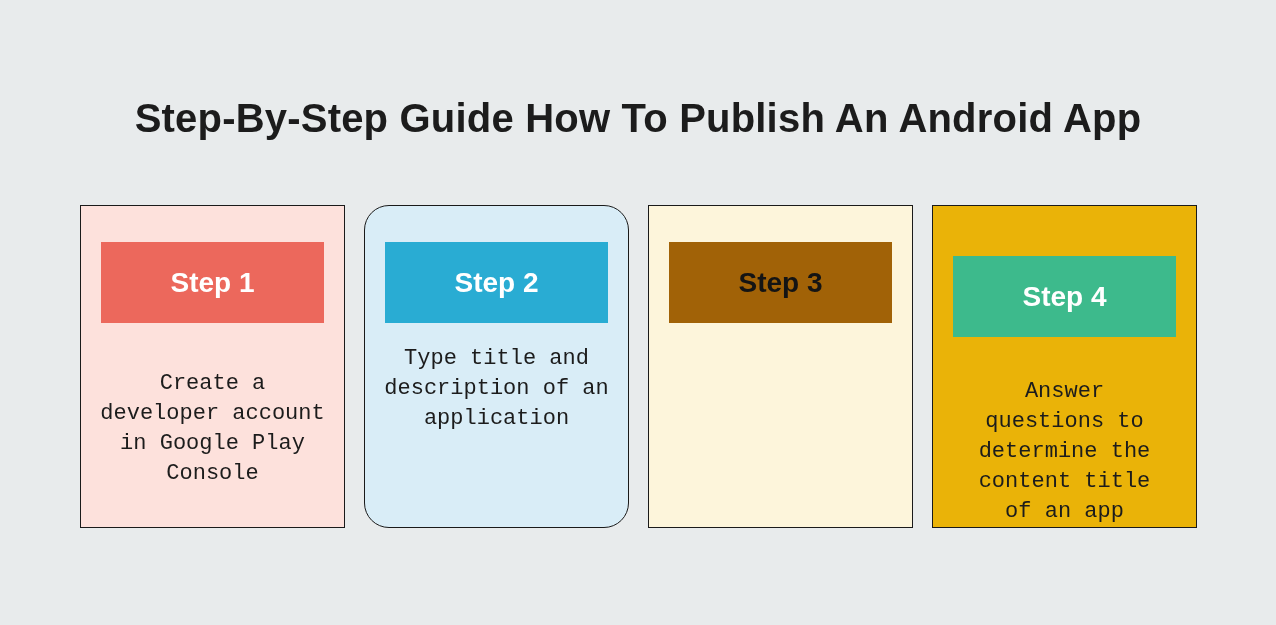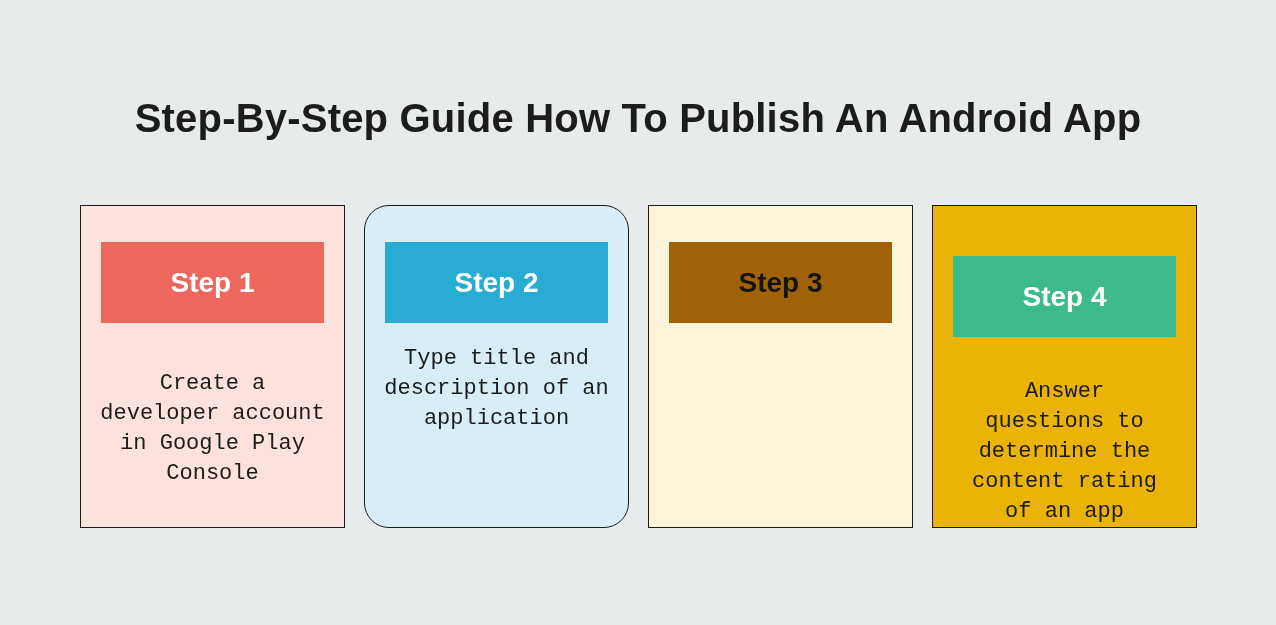"Answer questions to determine the" div.card-desc { text: rating -> title }
